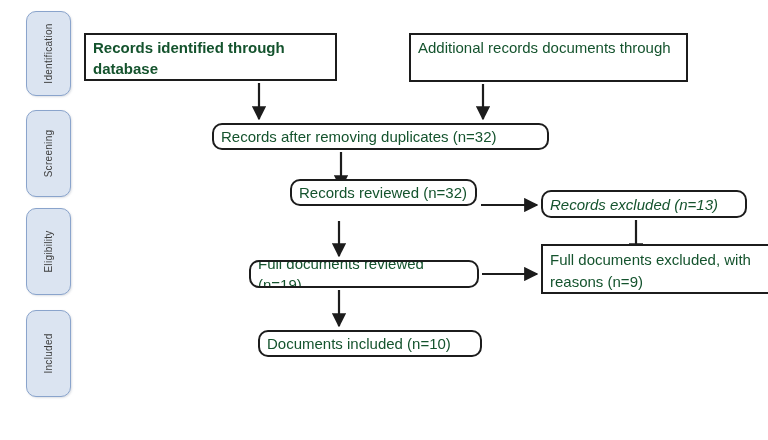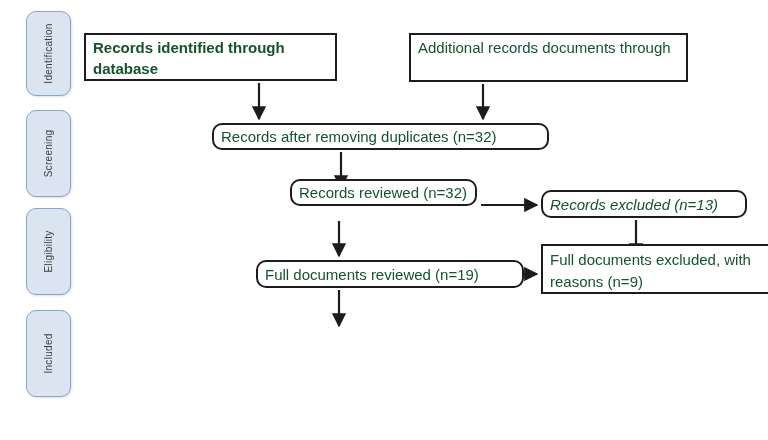"Full documents reviewed (n=19)" #box-full-reviewed { left: 256px -> 249px; width: 268px -> 230px }
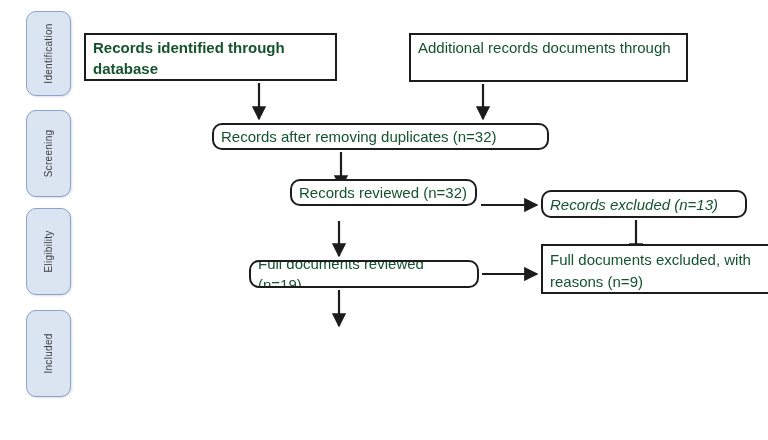"Documents included (n=10)" div.fbox { html: none -> <div> <span>Documents included (n=10)</span> </div> }
